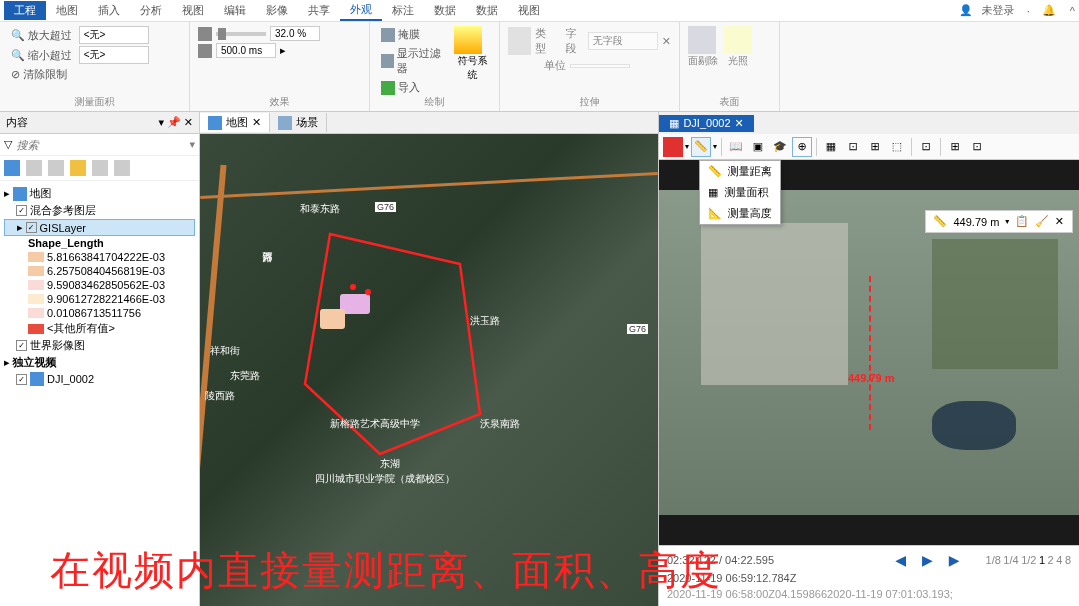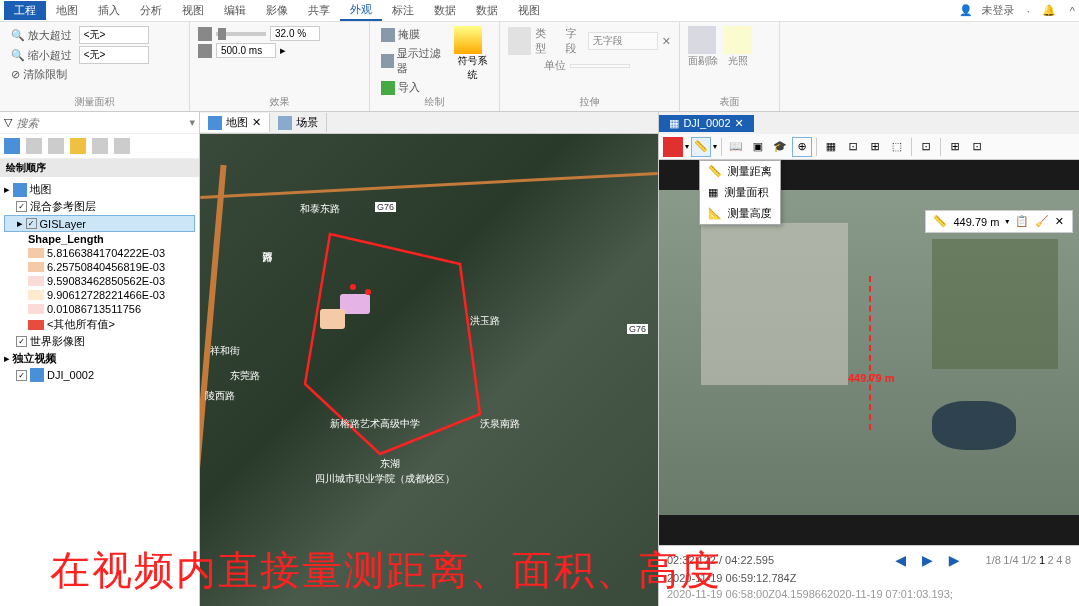"内容" div.panel-hdr { html: none -> <div> <span>内容</span> <span><span>▾</span> <span>📌</span> <span>✕</span></span> </div> }
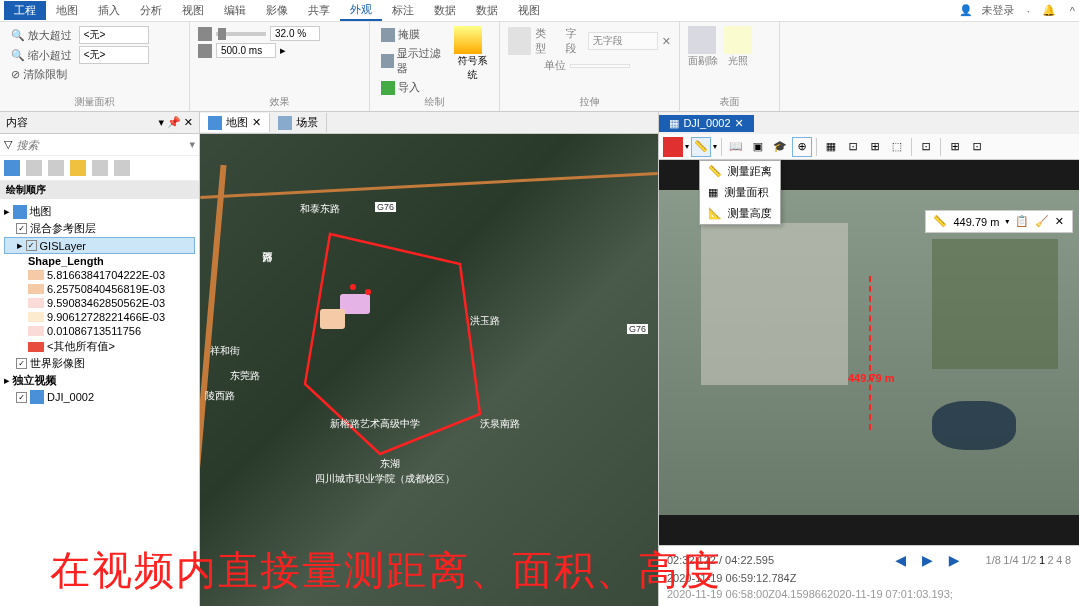"绘制顺序" div.sechdr { html: <div>绘制顺序</div> -> none }
